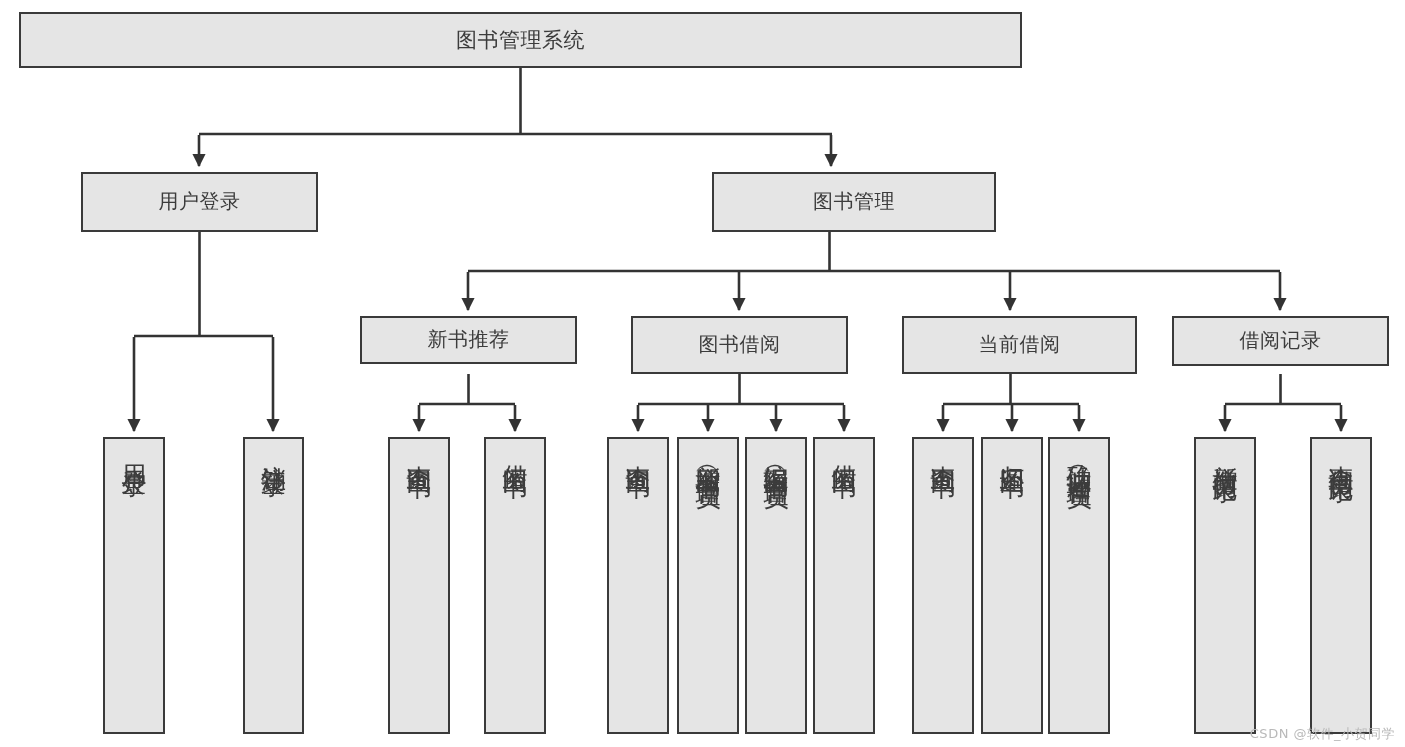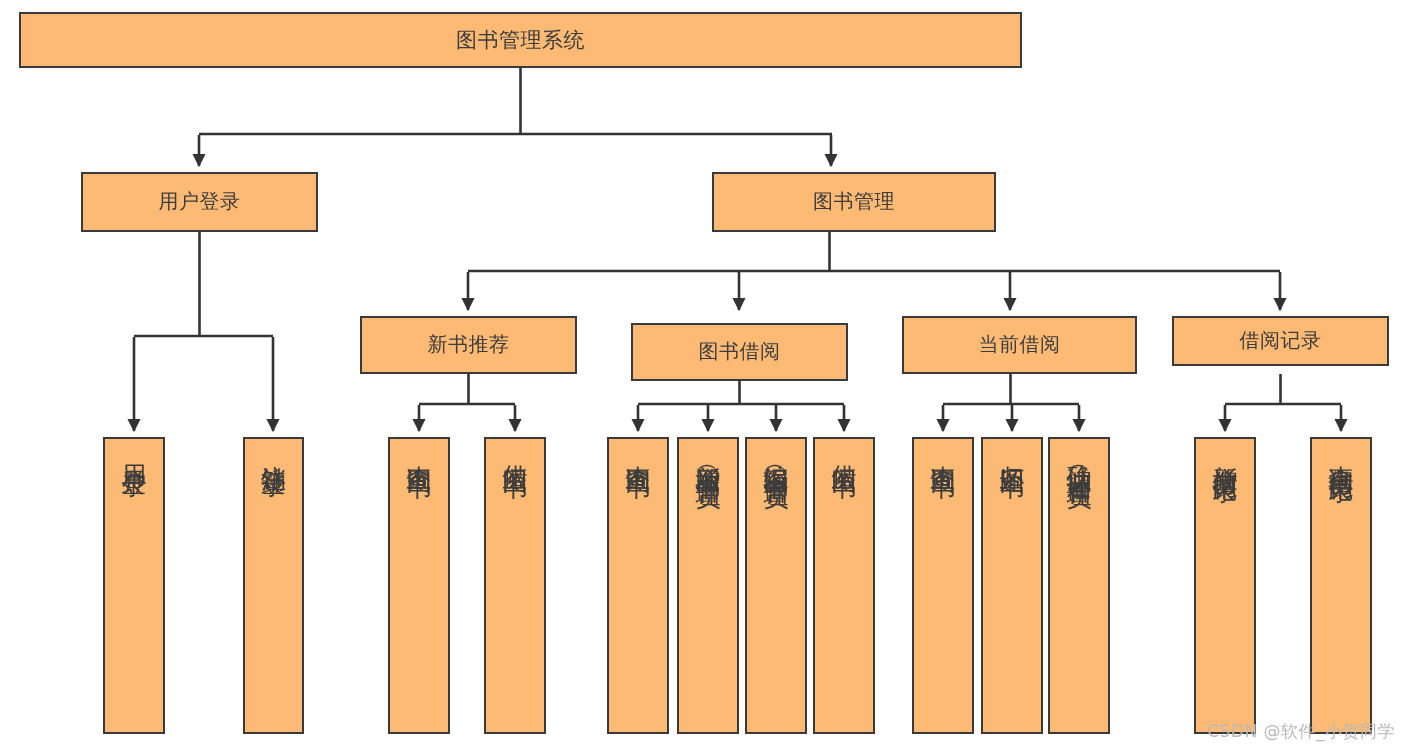"图书管理系统" .node { background: #fdba74 -> #e5e5e5 }
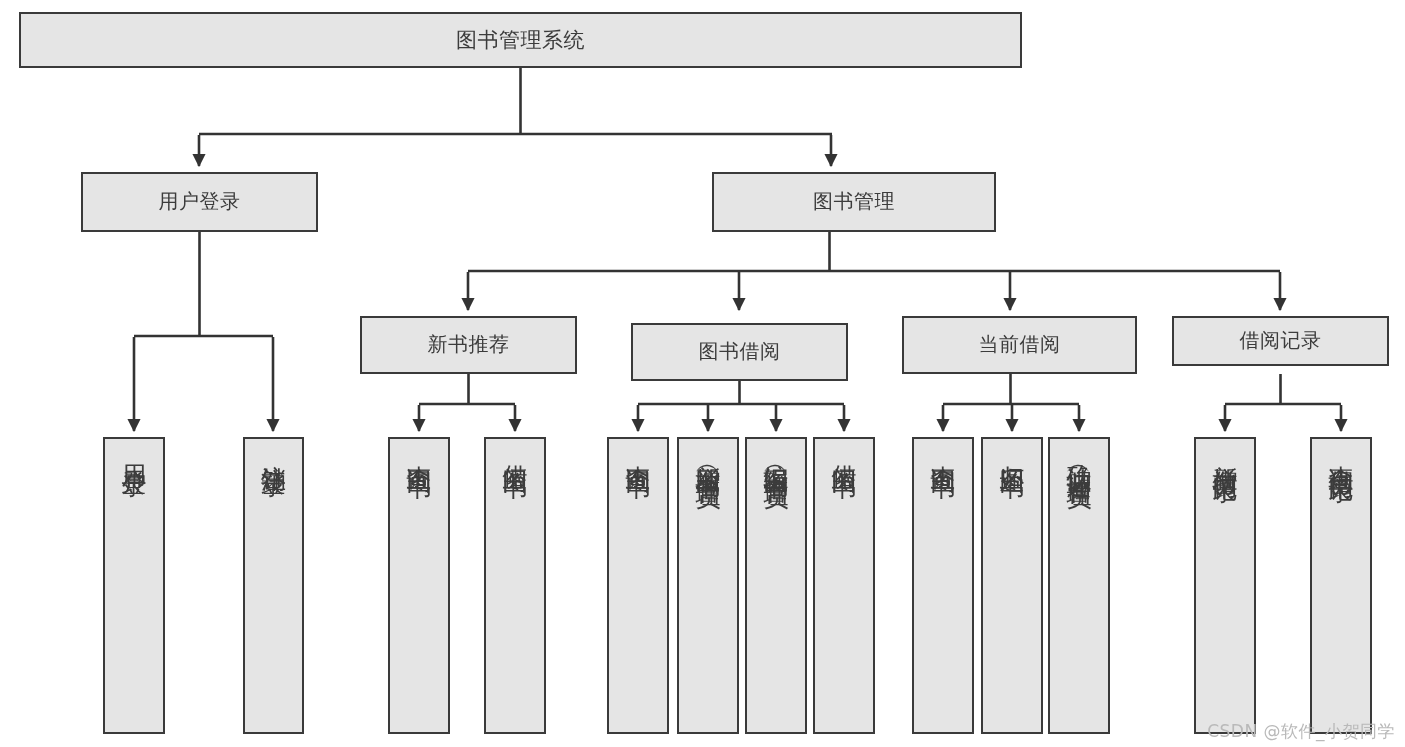"新书推荐" div.node { height: 58px -> 48px }
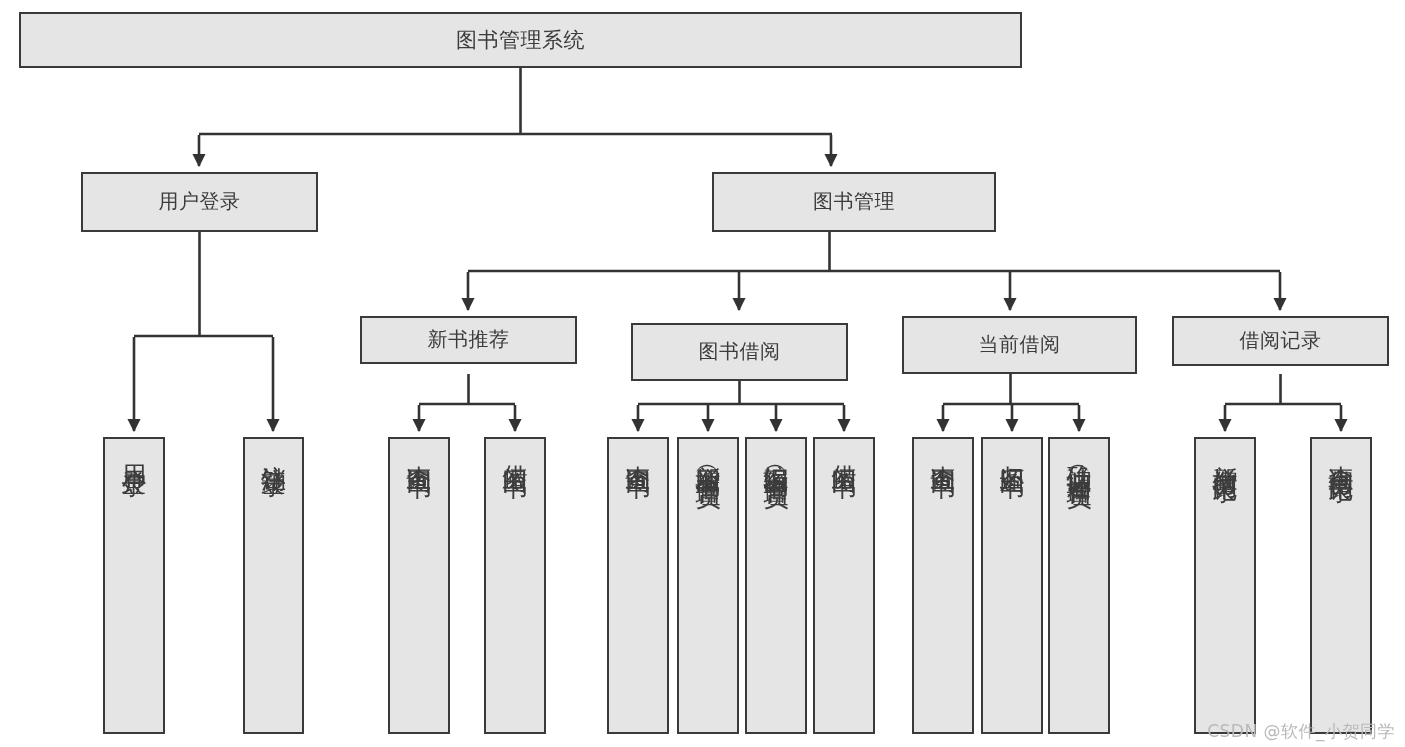"图书借阅" div.node { margin-top: 7px -> none }
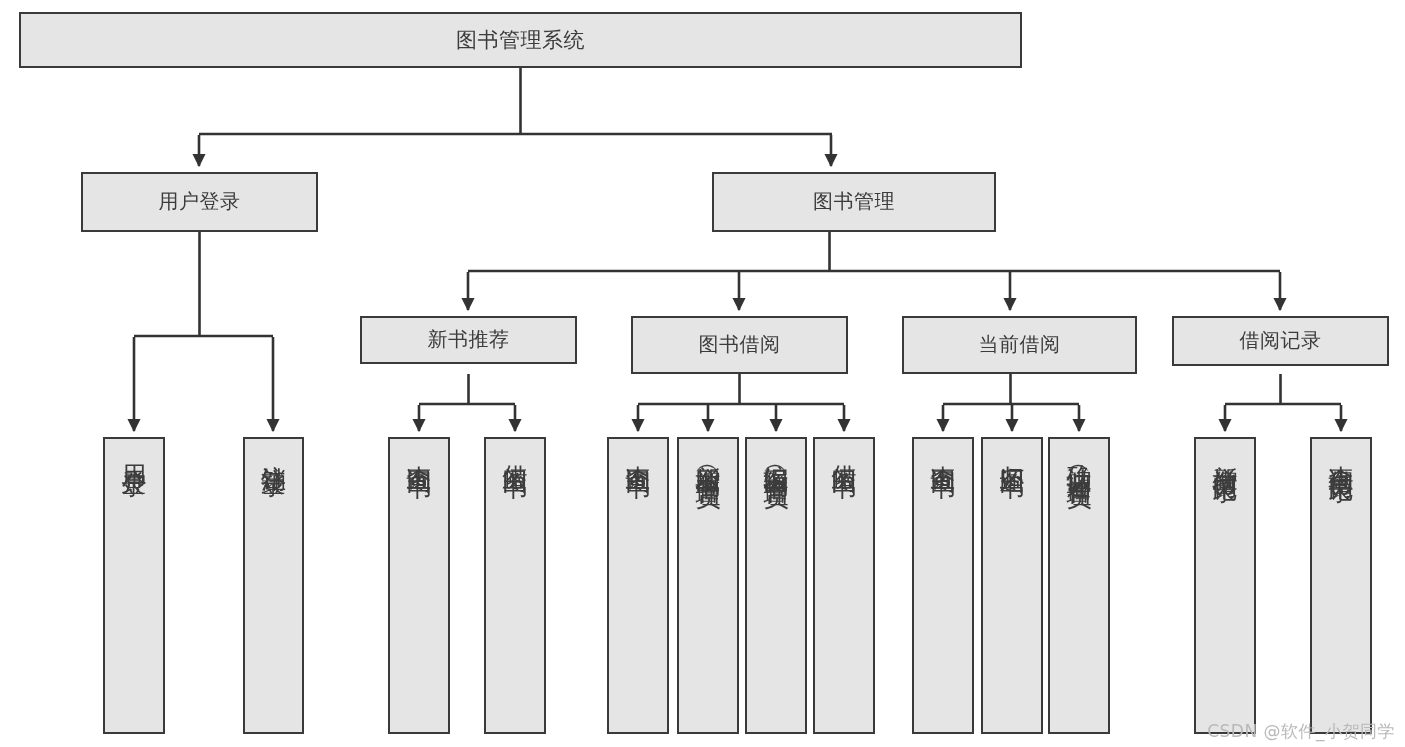"CSDN @软件_小贺同学" .watermark { font-size: 17px -> 13px }
